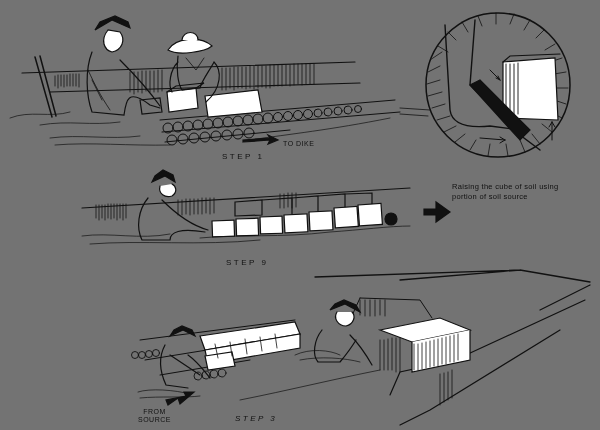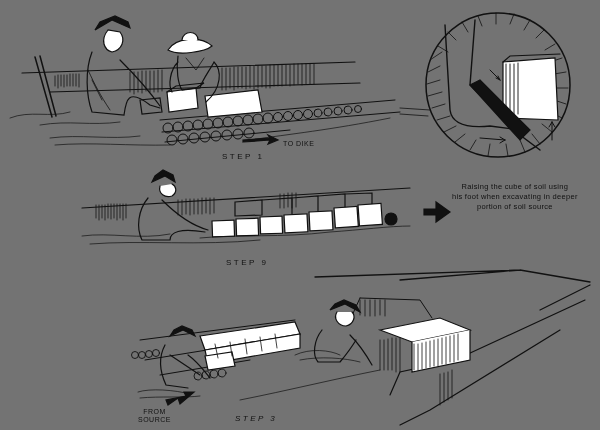"Raising the cube of soil" div.label { text-align: center -> none }
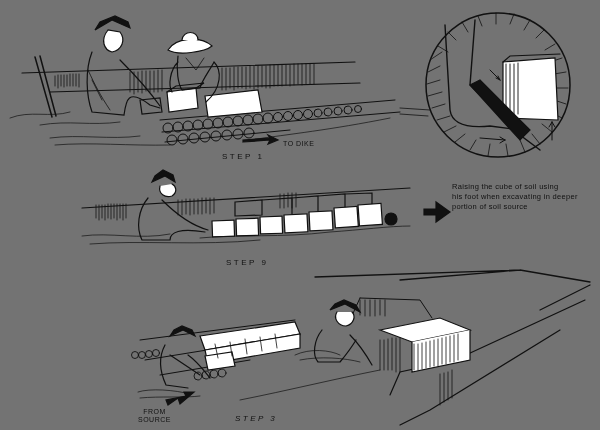"his foot when excavating in" div { html: <div>his foot when excavating in deeper</div> -> none }
